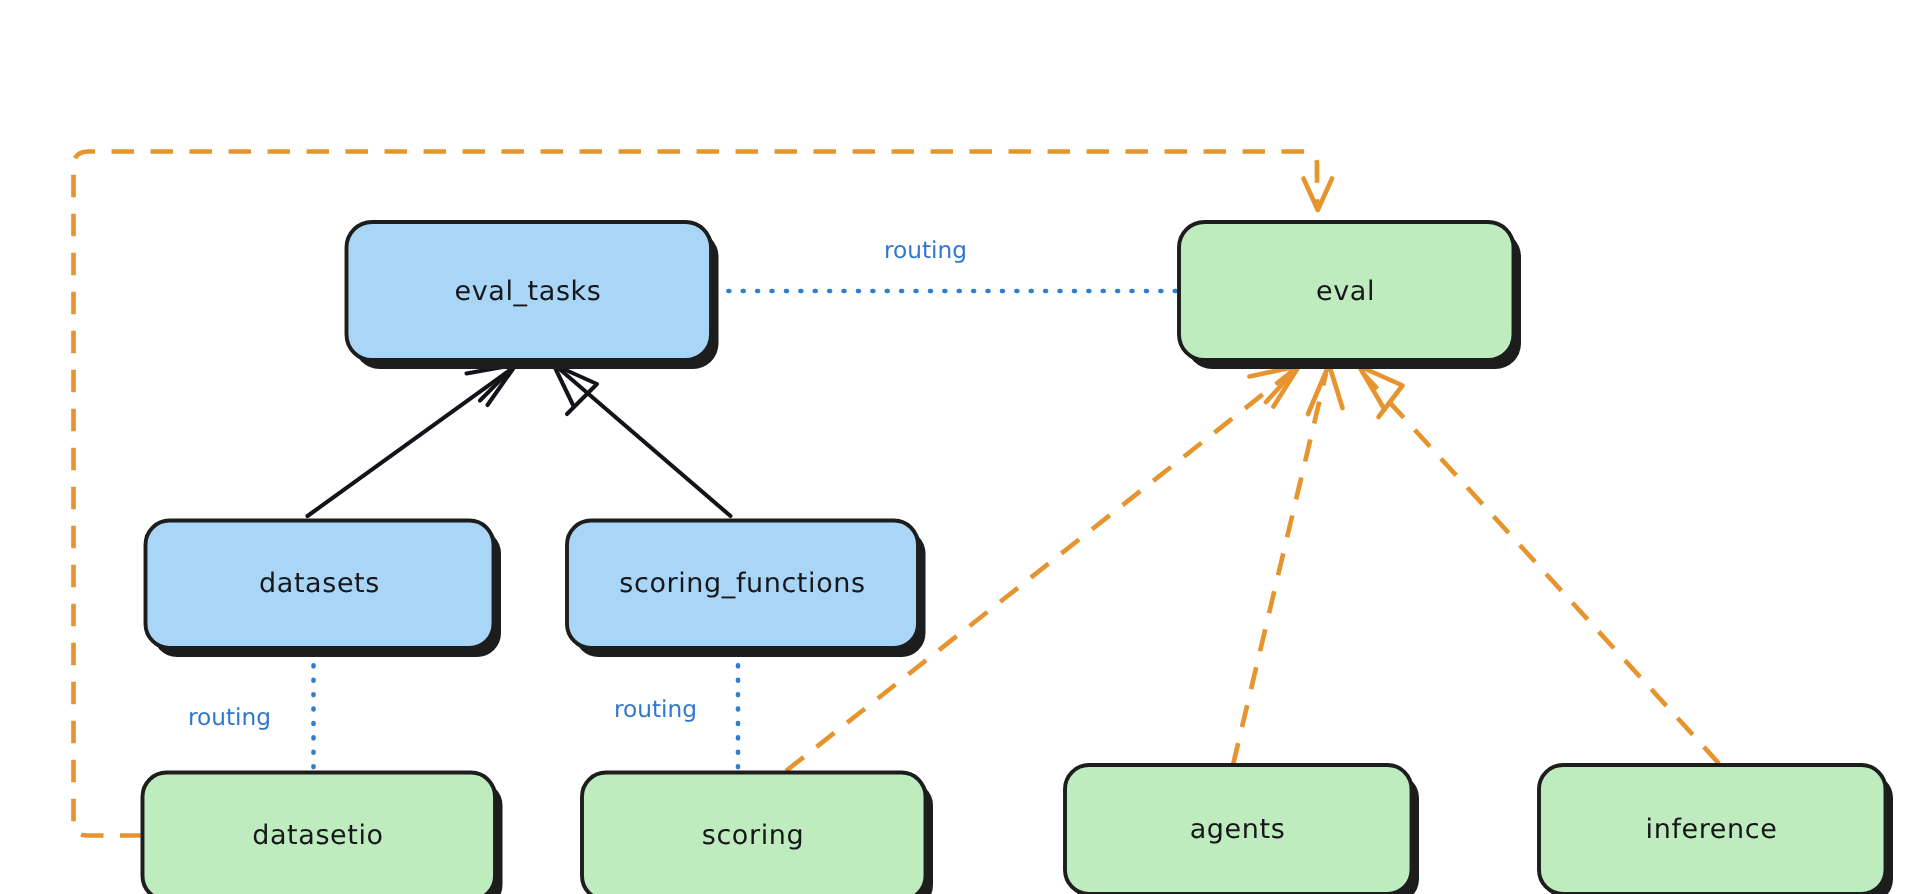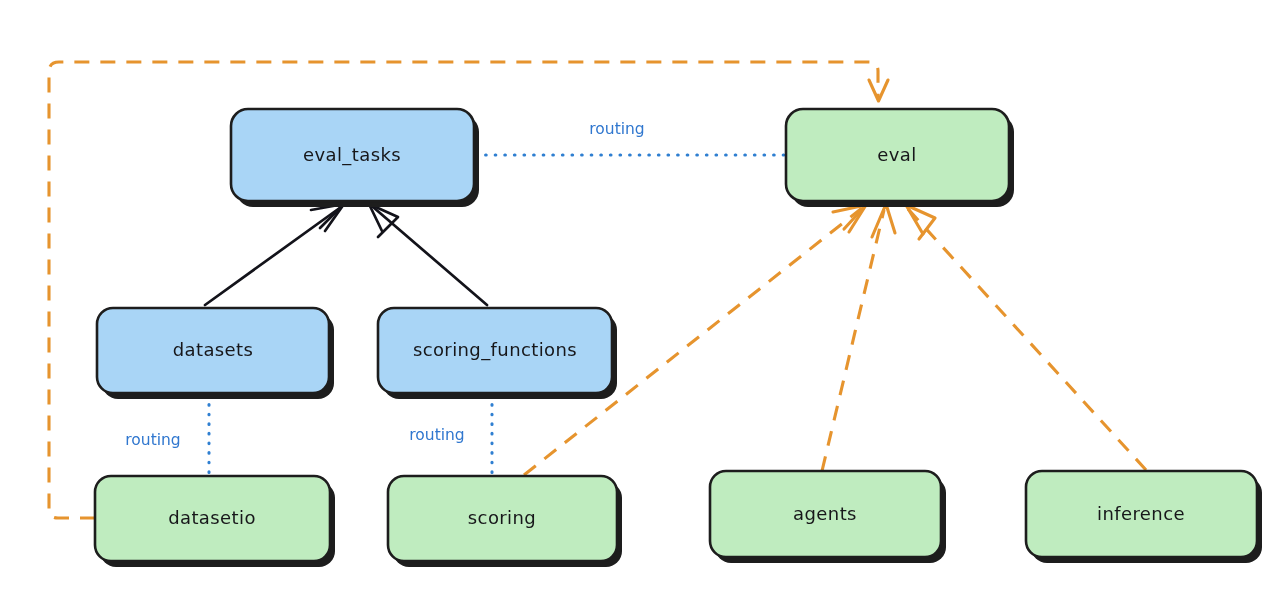"routing" #diagram-root { margin-top: none -> 39px }
